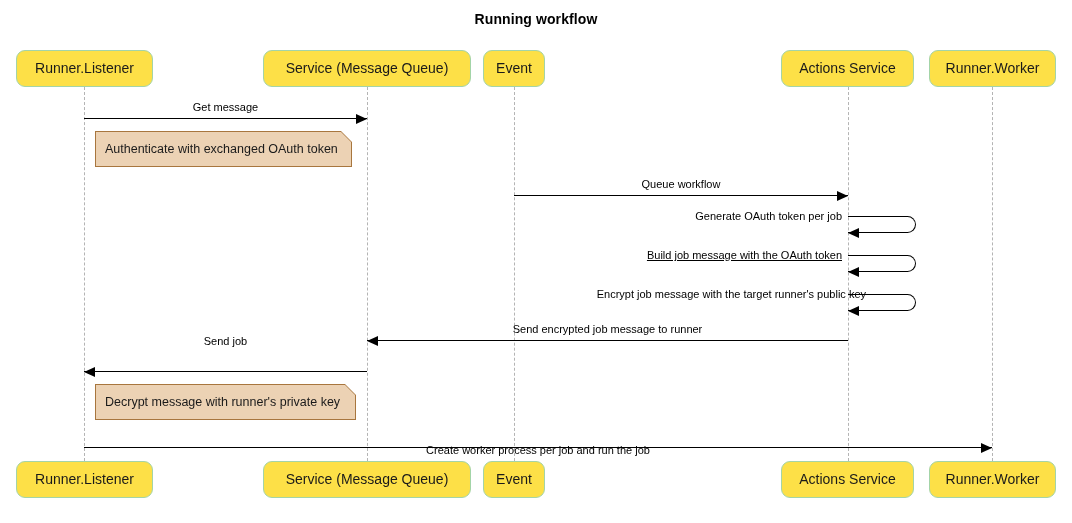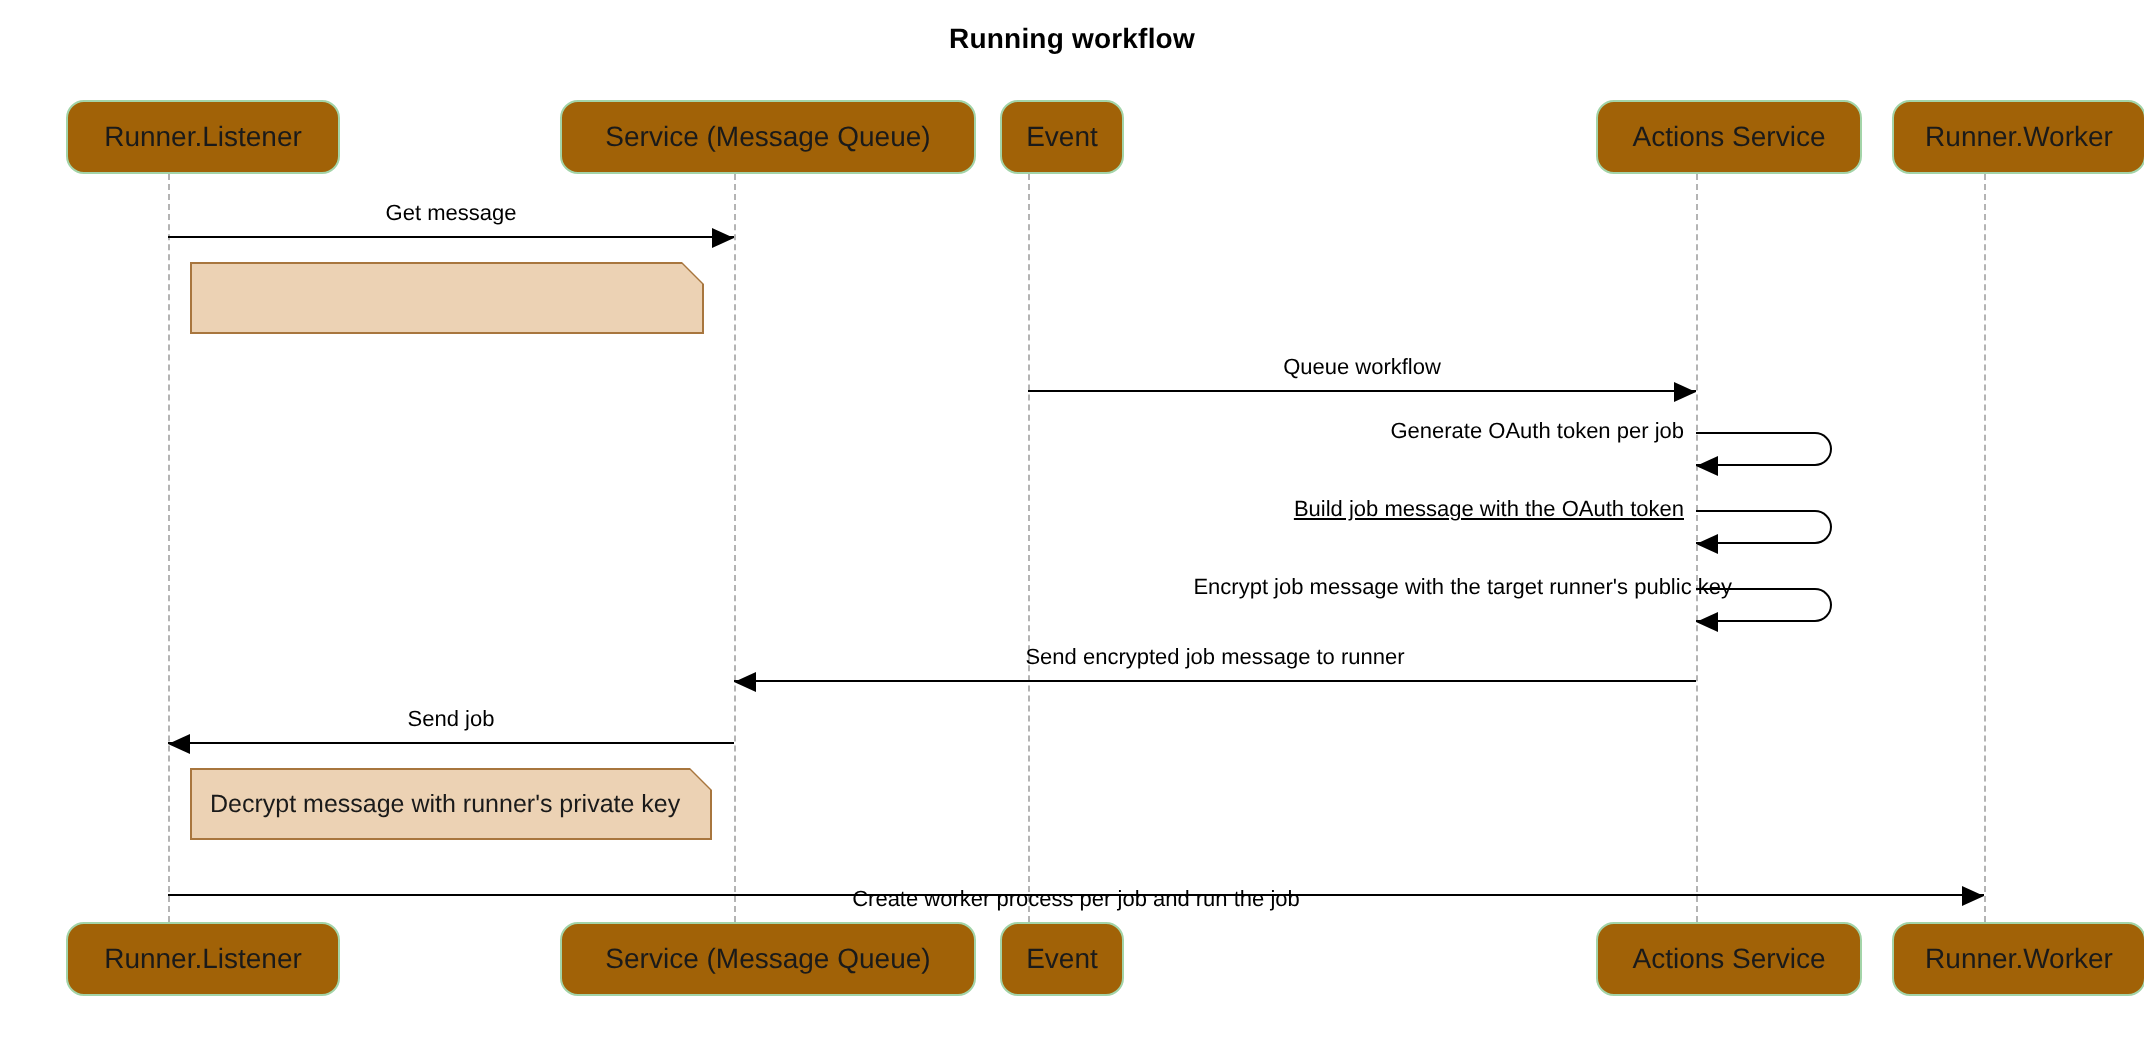"Runner.Listener" .participant { background: #a16207 -> #fde047; margin-left: 17px -> none }
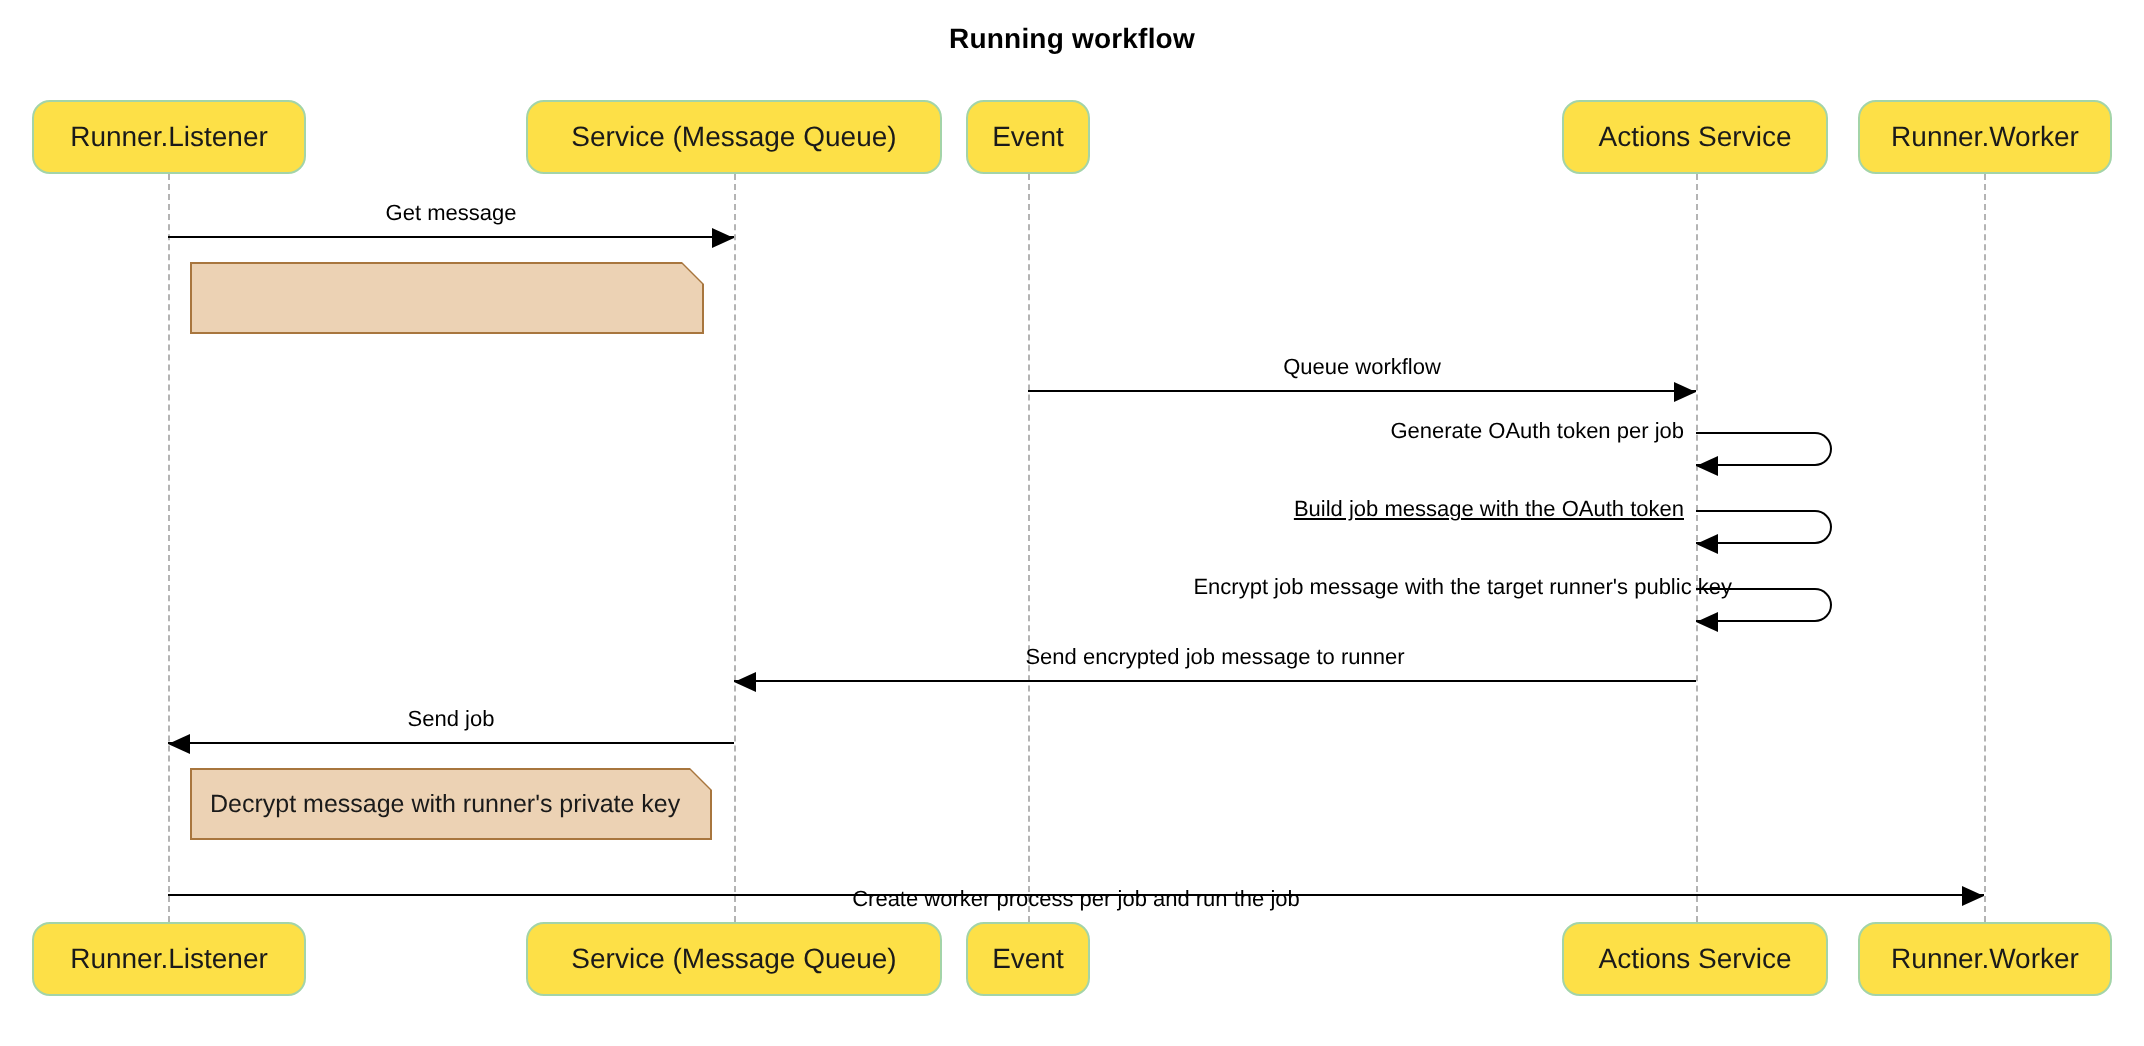"Authenticate with exchanged OAuth token" span.note-text { html: none -> <span>Authenticate with exchanged OAuth token</span> }
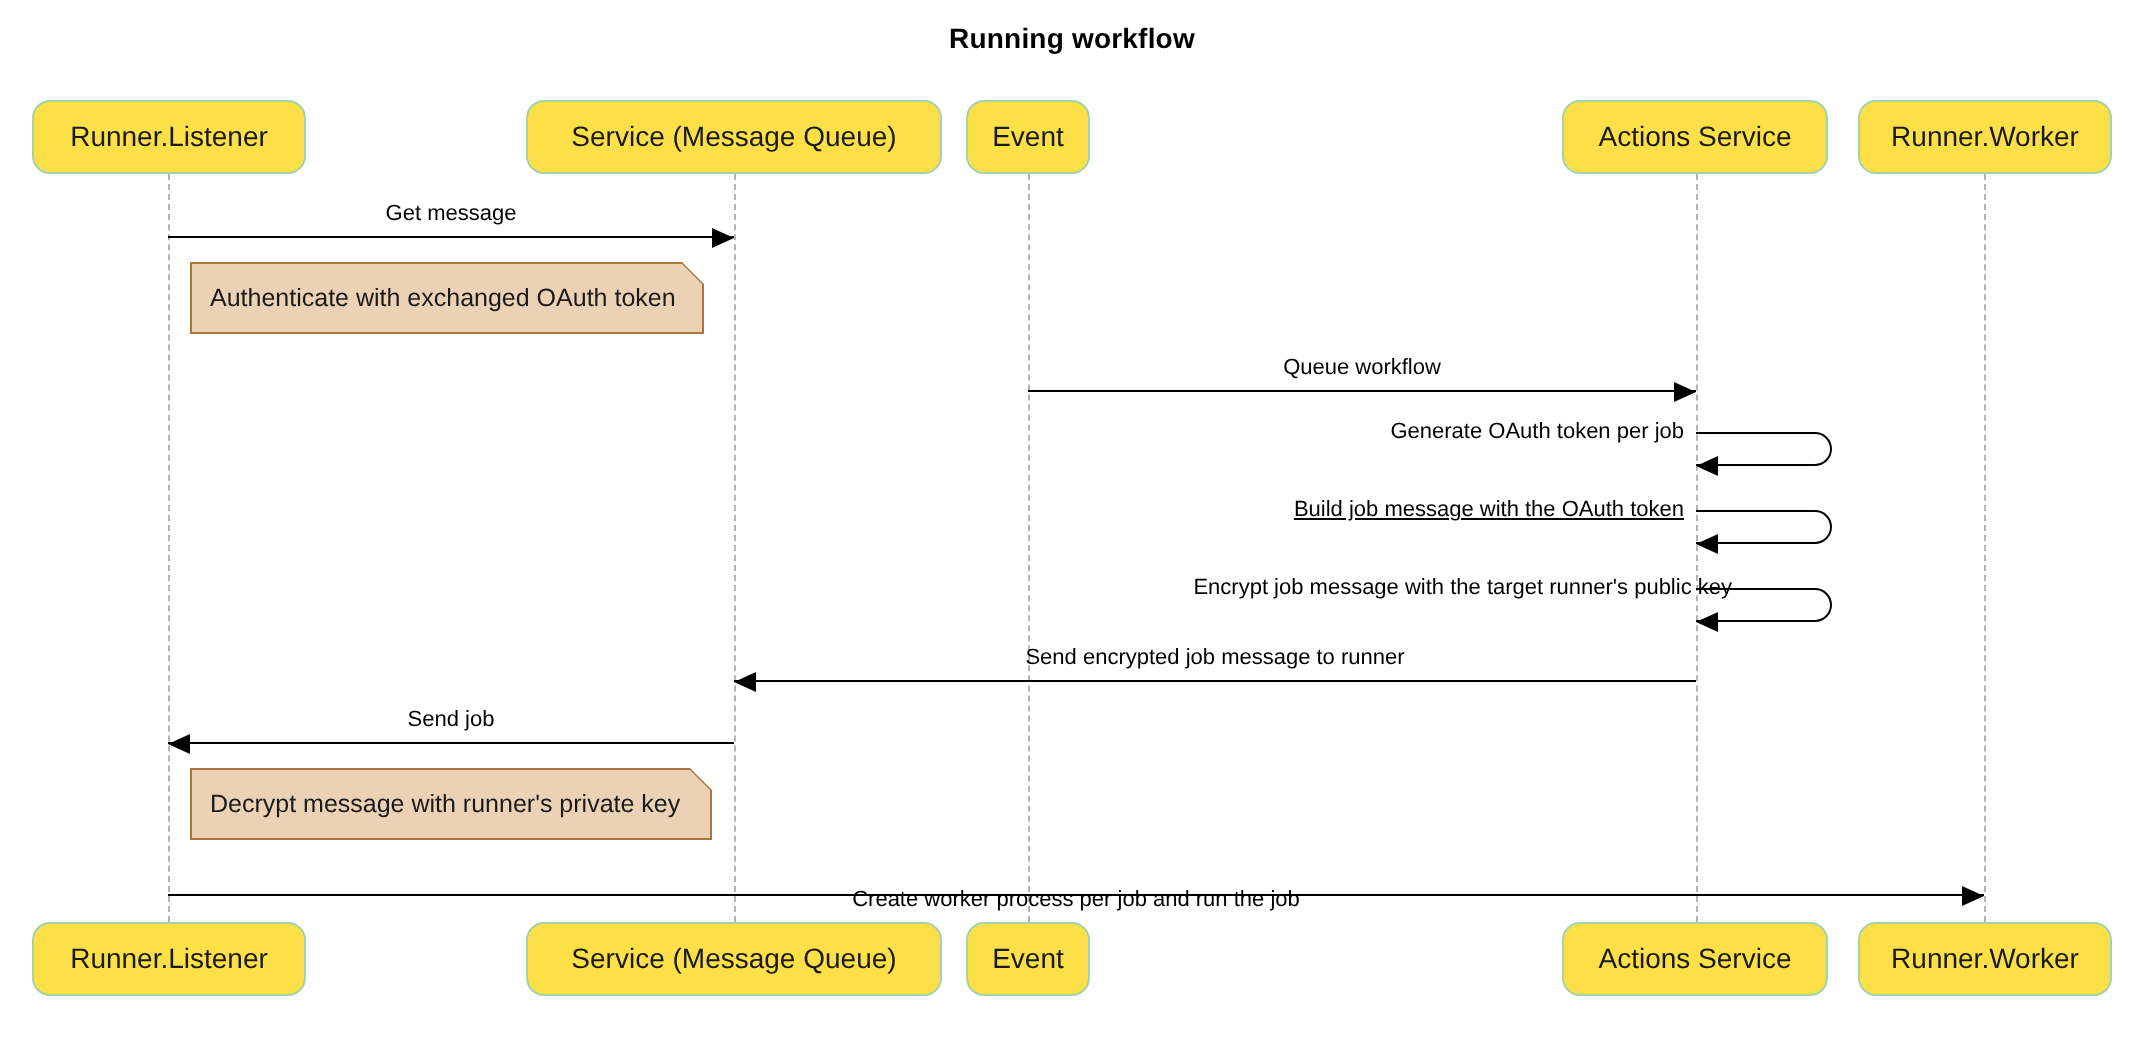"Send job" div.msg-label { top: 354px -> 335px }
